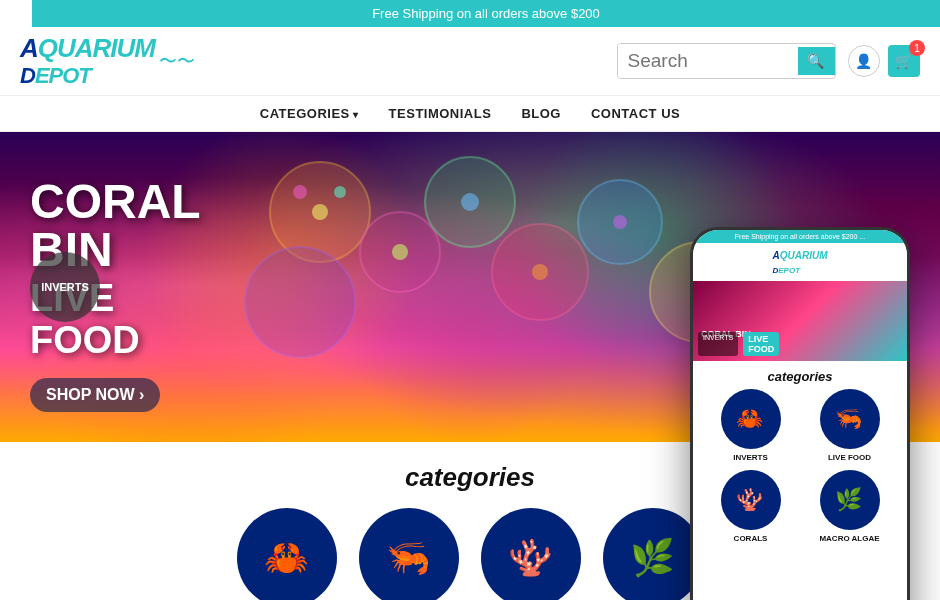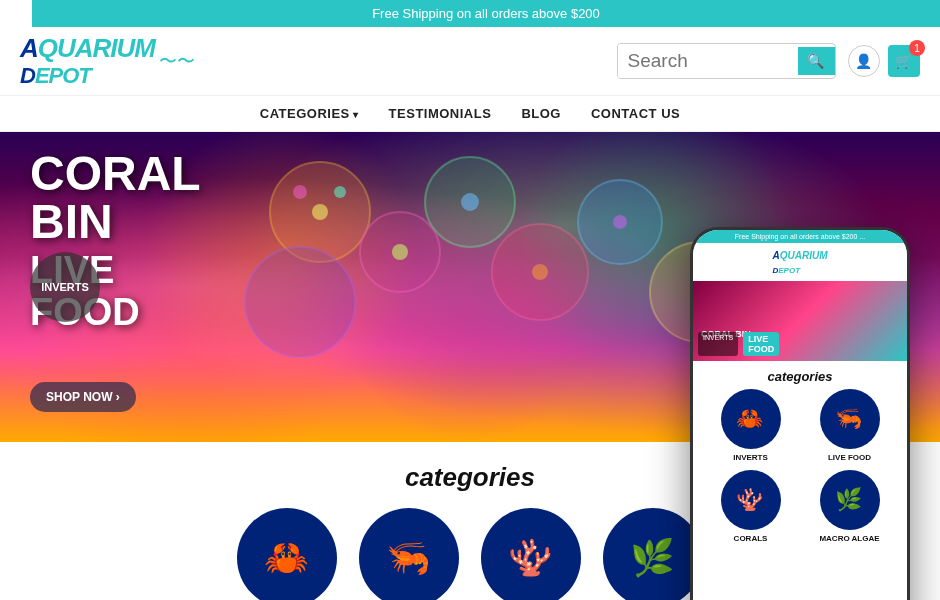"CORAL" .hero-content { top: 18px -> 46px }
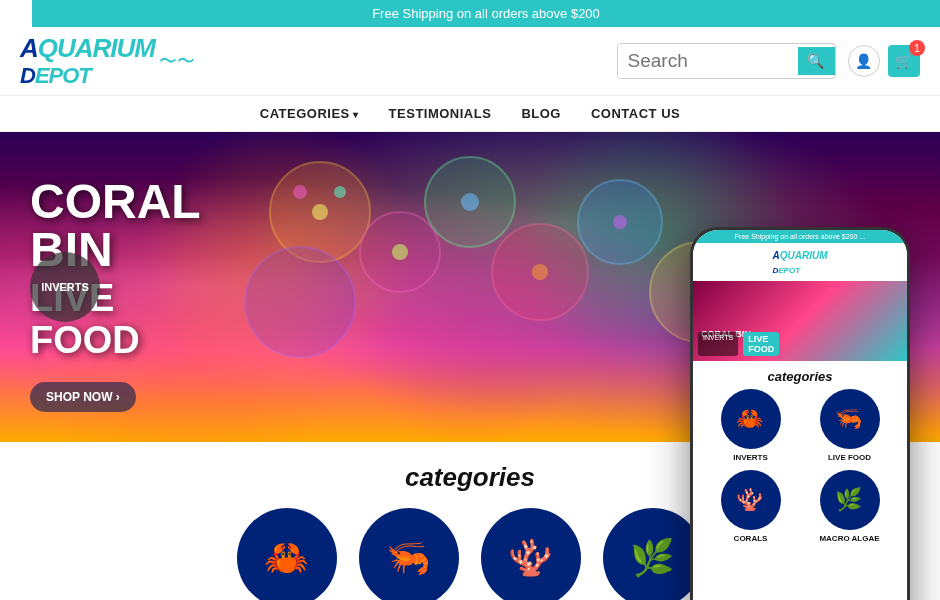"SHOP NOW" .shop-now-btn { font-size: 12px -> 16px }
